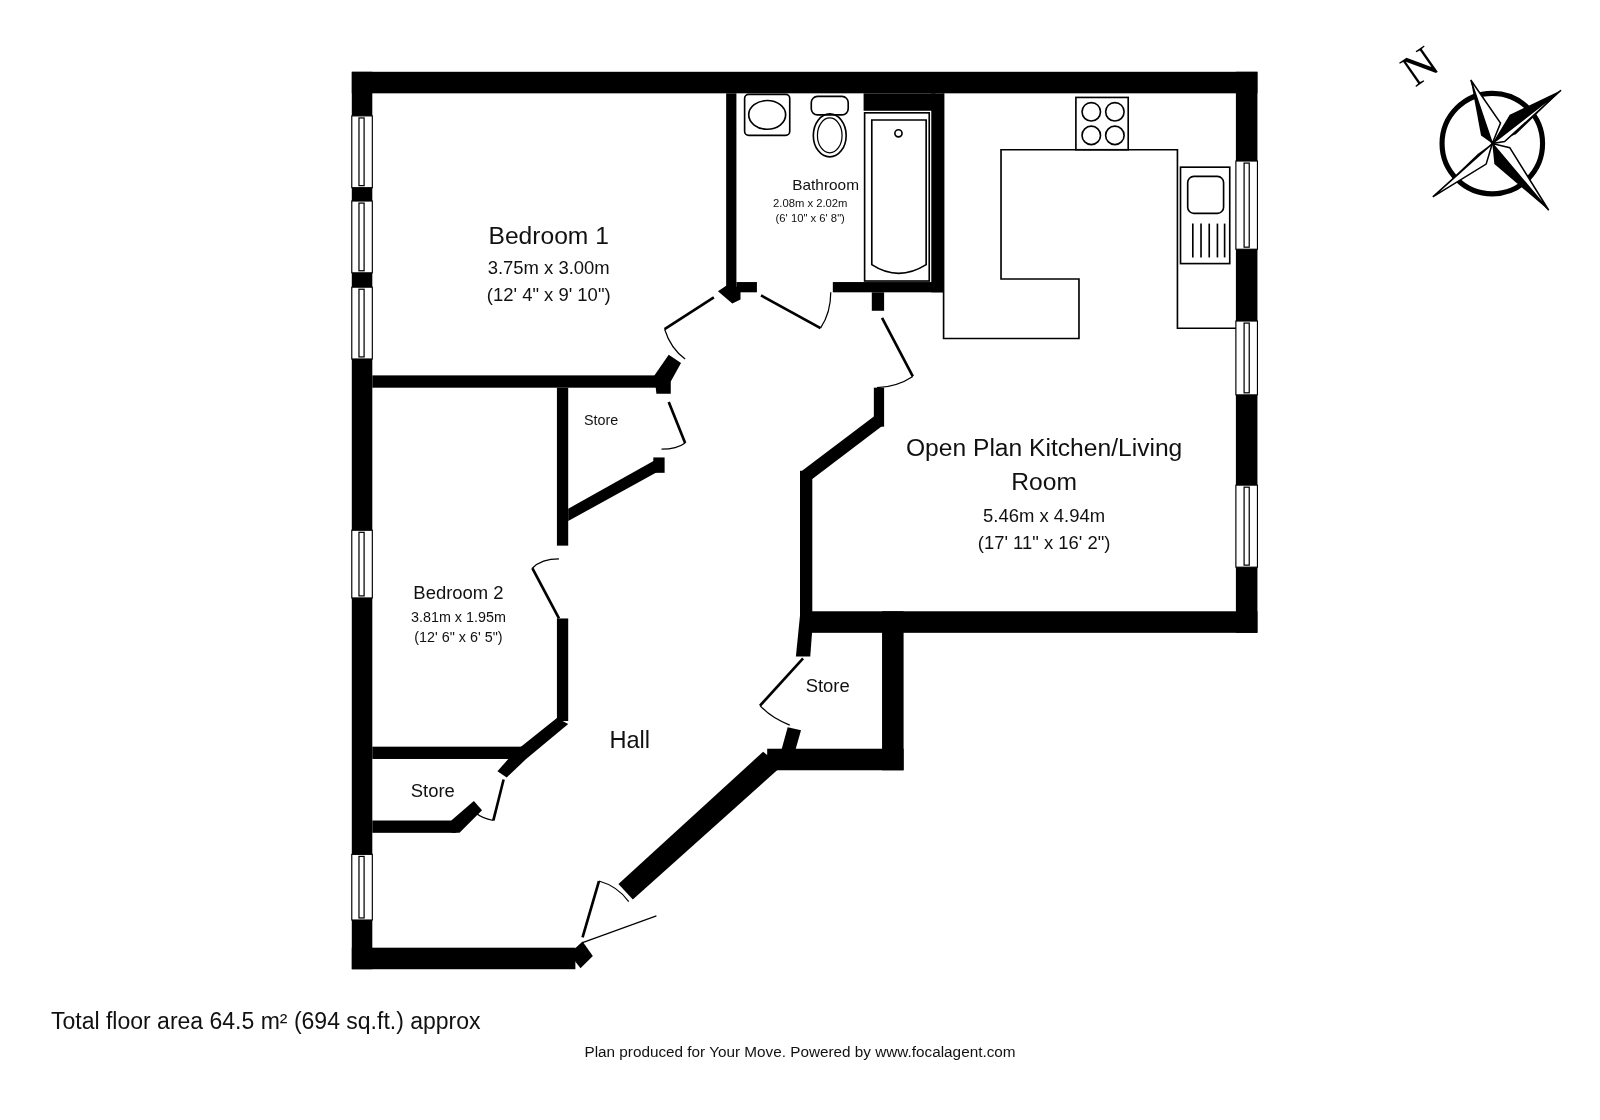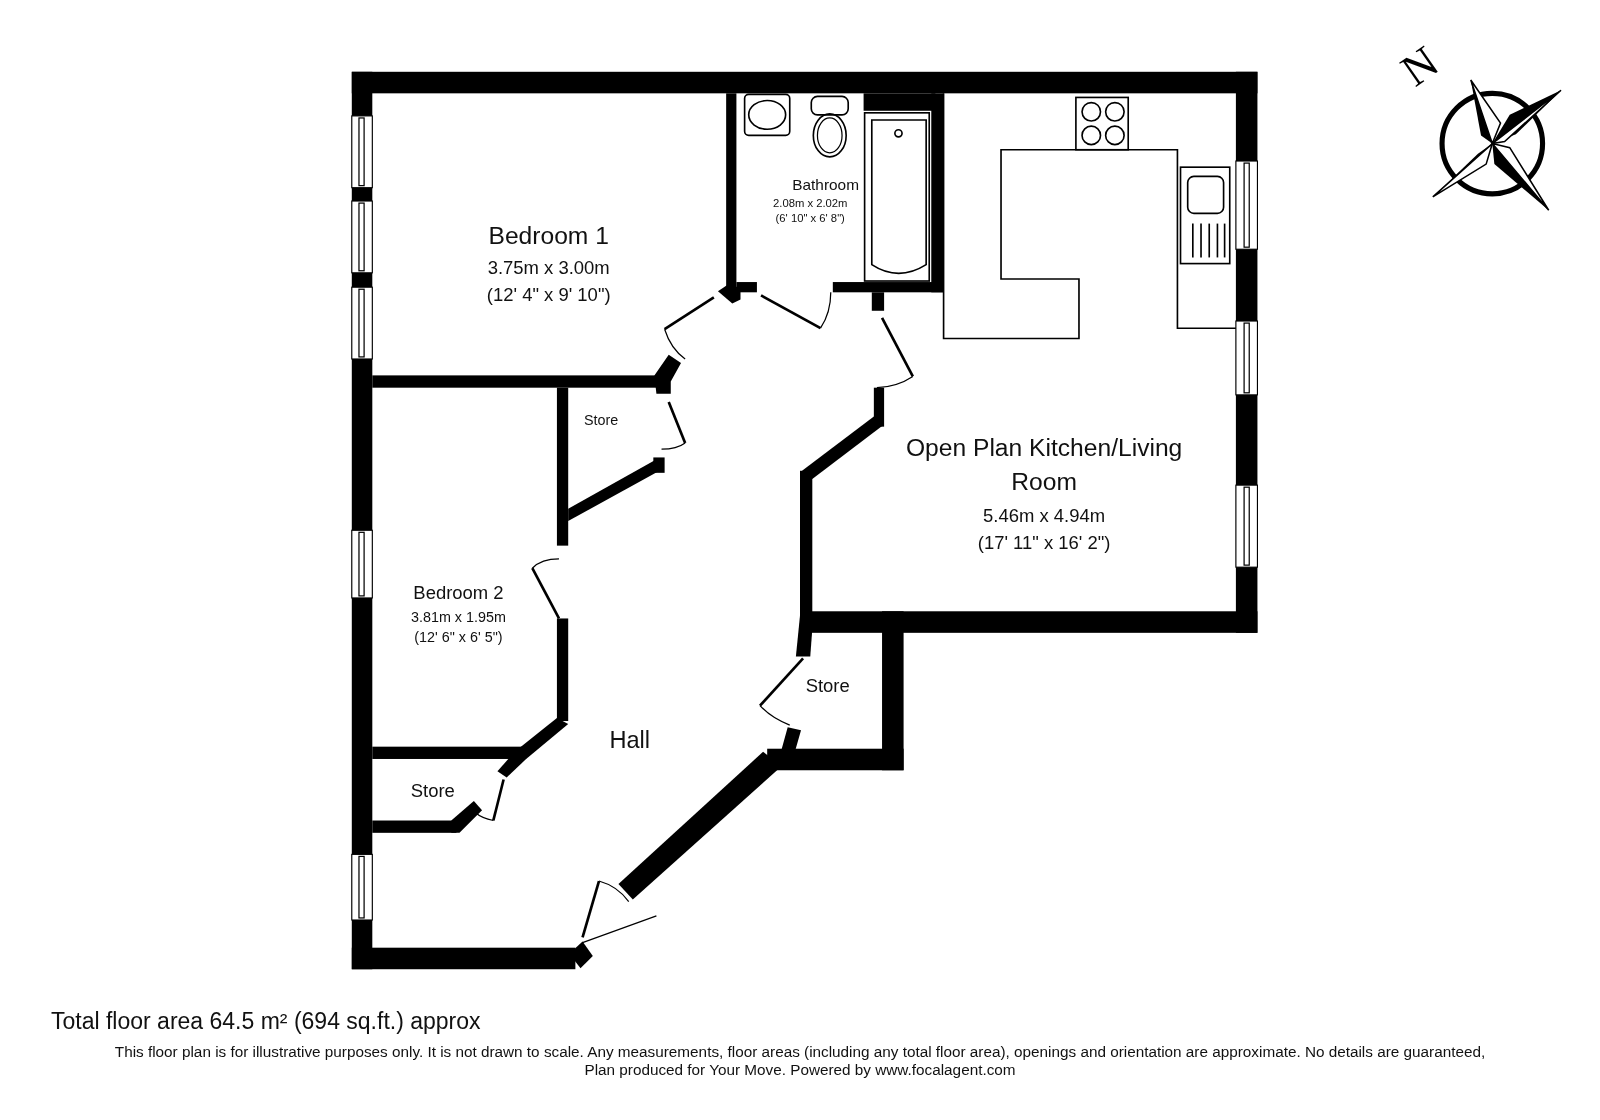"This floor plan is for" div { html: <div>This floor plan is for illustrative purposes only. It is not drawn to scale. Any measurements, floor areas (including any total floor area), openings and orientation are approximate. No details are guaranteed,</div> -> none }
